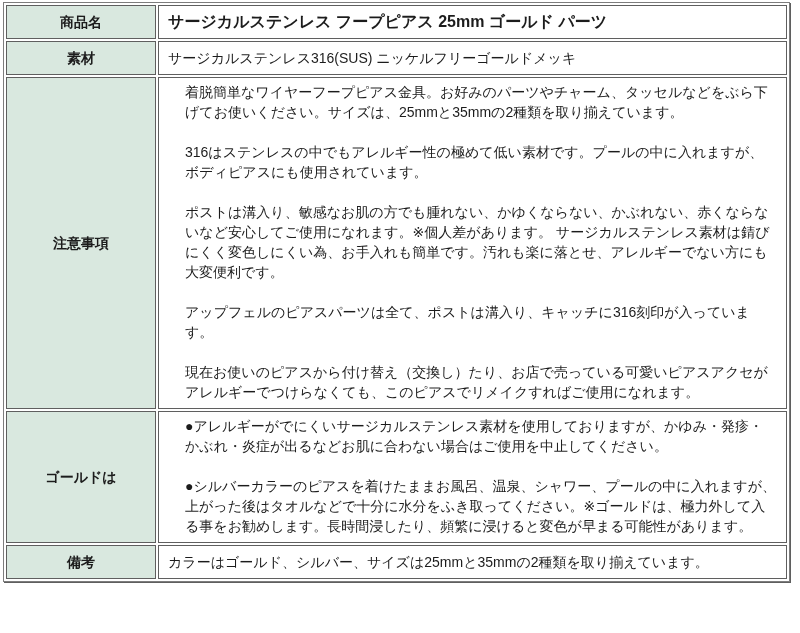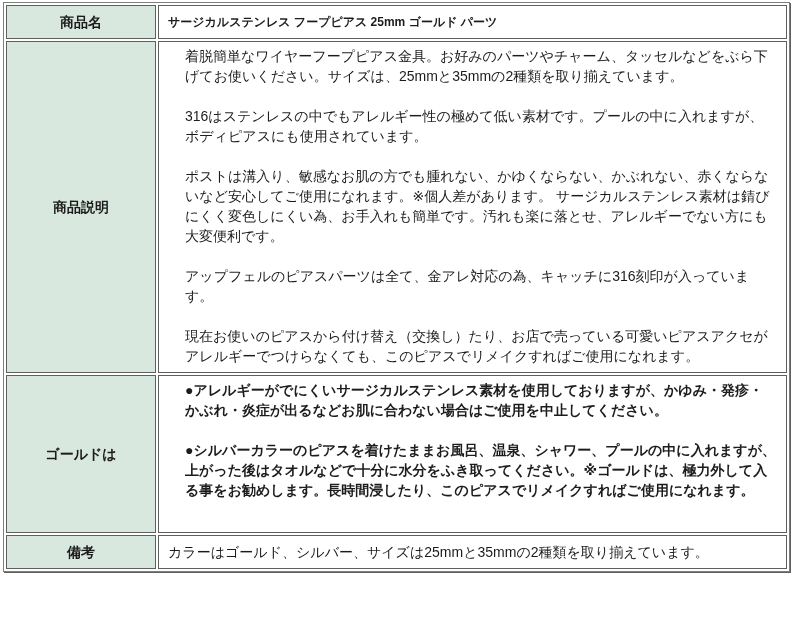"サージカルステンレス フープピアス 25mm ゴールド パーツ" td.value.title { font-size: 12px -> 16px }
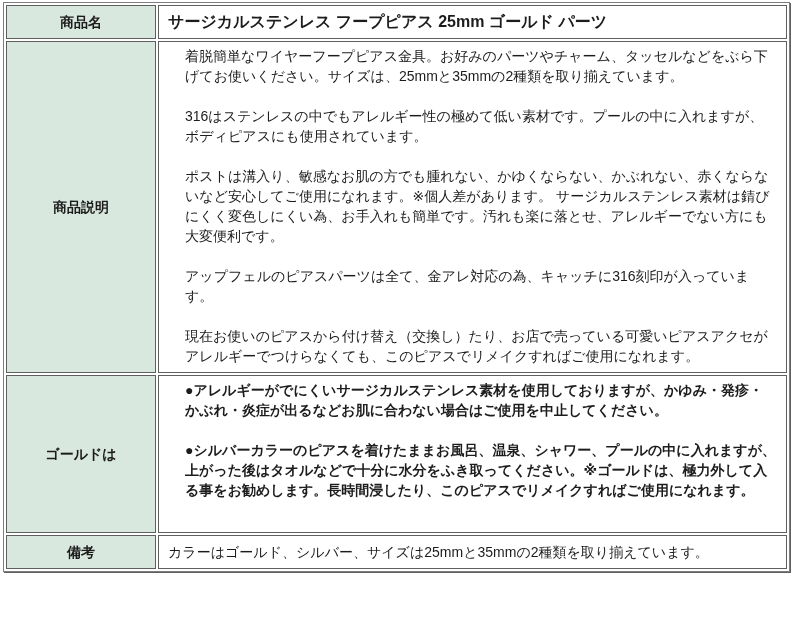"素材" tr { html: none -> <tr> <td>素材</td> <td>サージカルステンレス316(SUS) ニッケルフリーゴールドメッキ</td> </tr> }
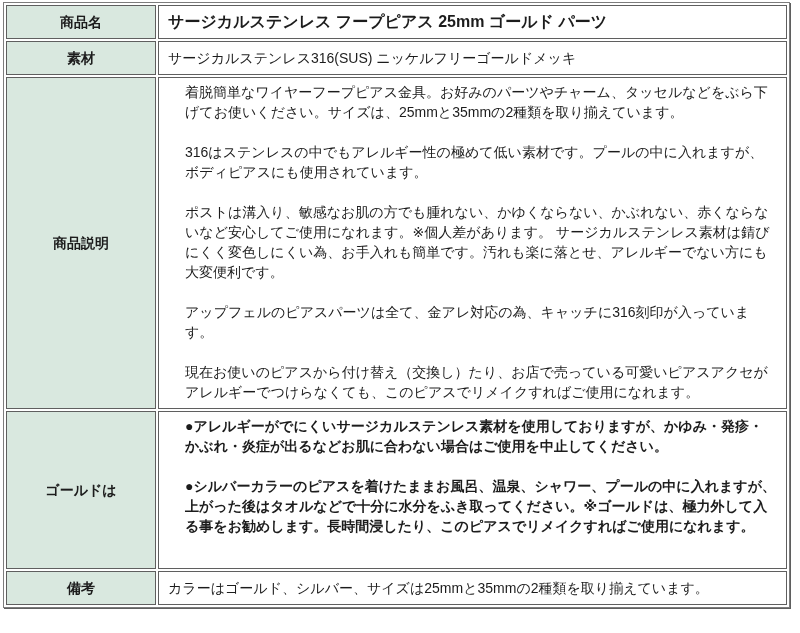"商品説明" td.label { text: 商品説明 -> 注意事項 }
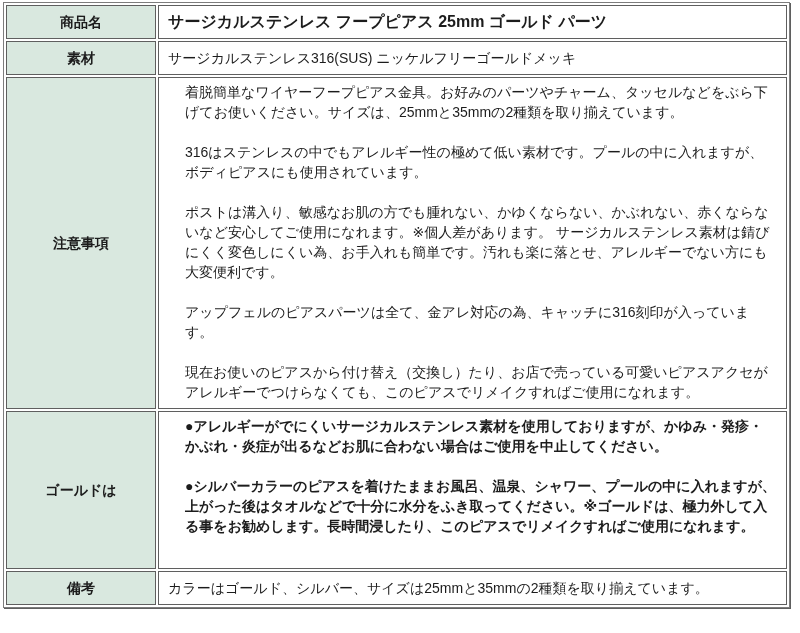"アップフェルのピアスパーツは全て、金アレ対応の為、キャッチに316刻印が入ってい" p { text: 金アレ対応の為 -> ポストは溝入り }
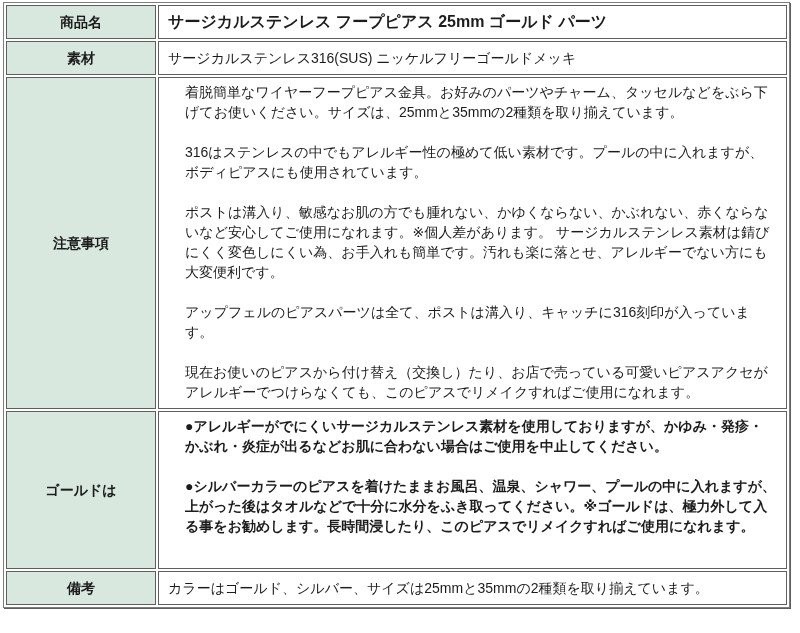"●アレルギーがでにくいサージカルステンレス素材を使用しておりますが、かゆみ・発疹" td.value.note-cell { font-weight: bold -> none; padding-bottom: 32px -> 6px }
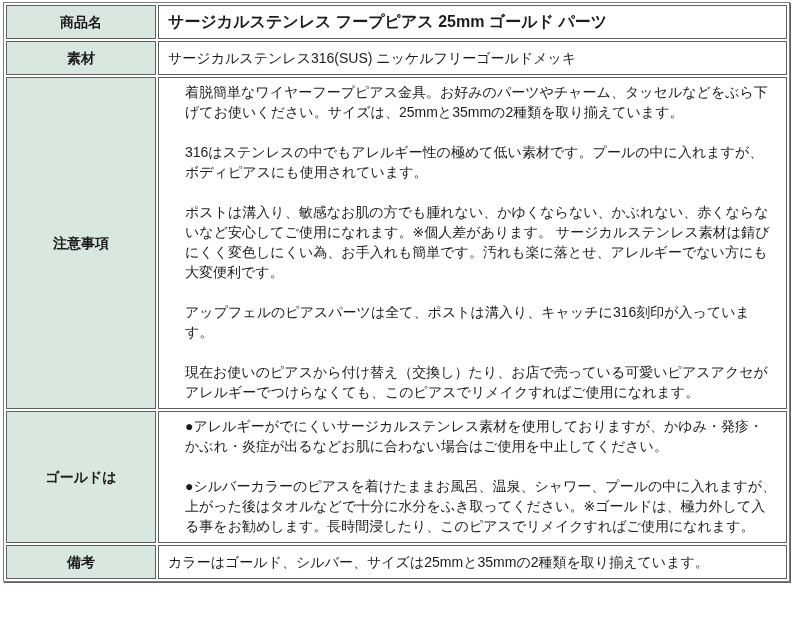"●シルバーカラーのピアスを着けたままお風呂、温泉、シャワー、プールの中に入れます" p { text: このピアスでリメイクすればご使用になれ -> 頻繁に浸けると変色が早まる可能性があり }
